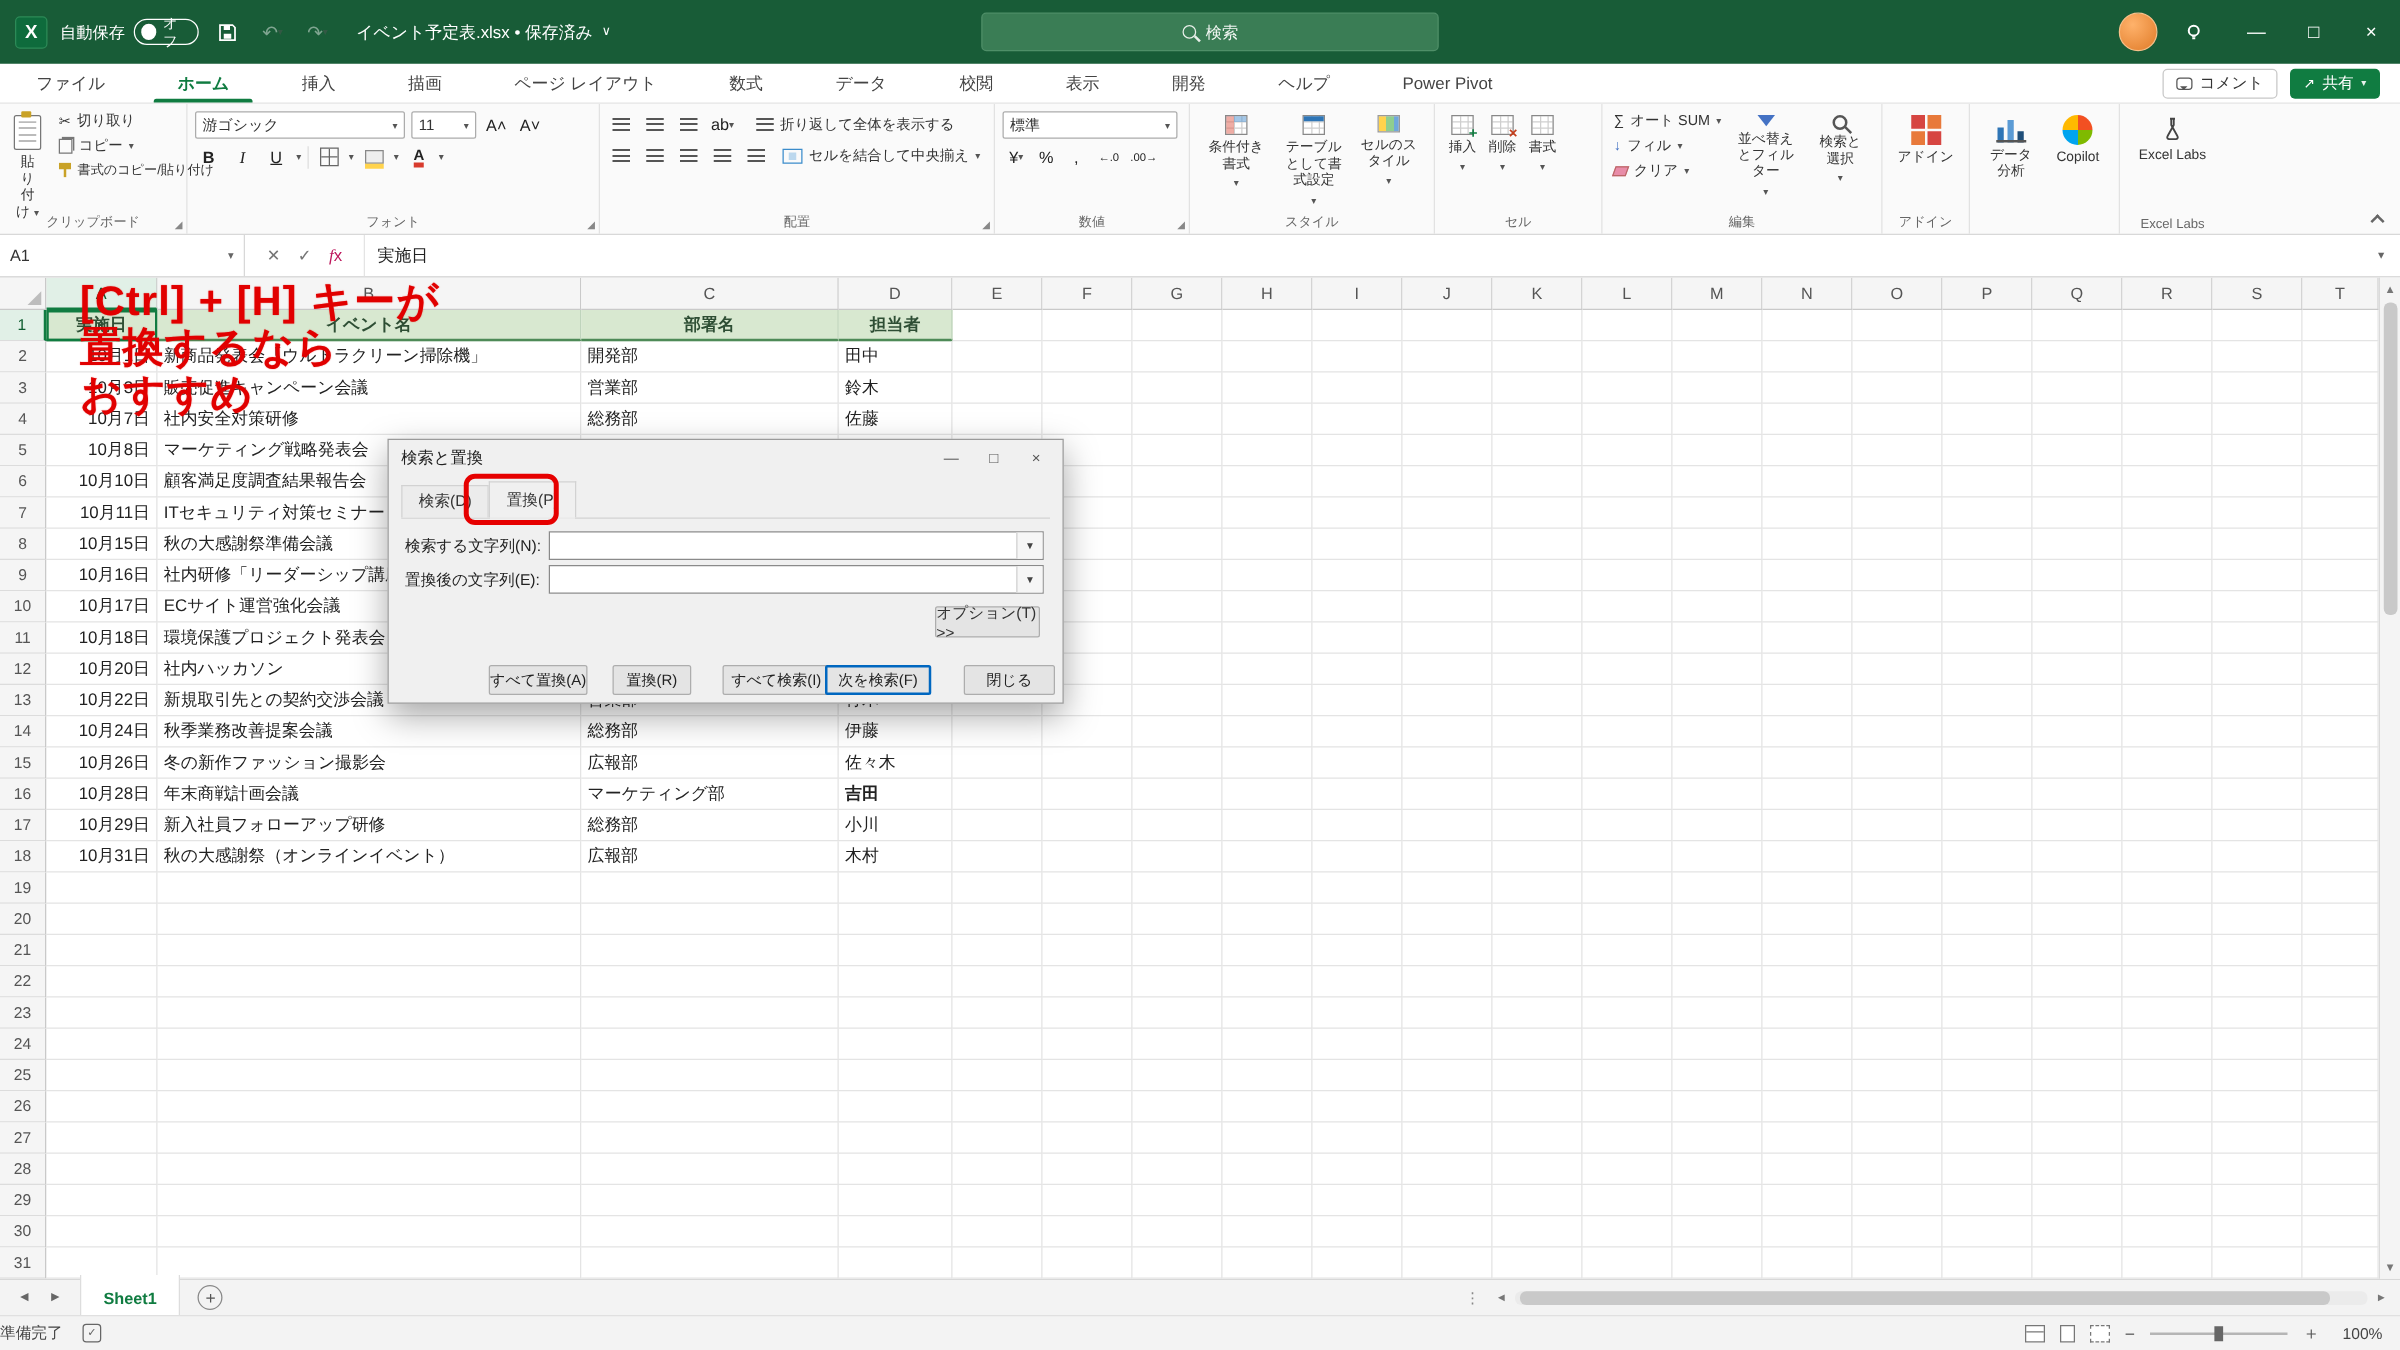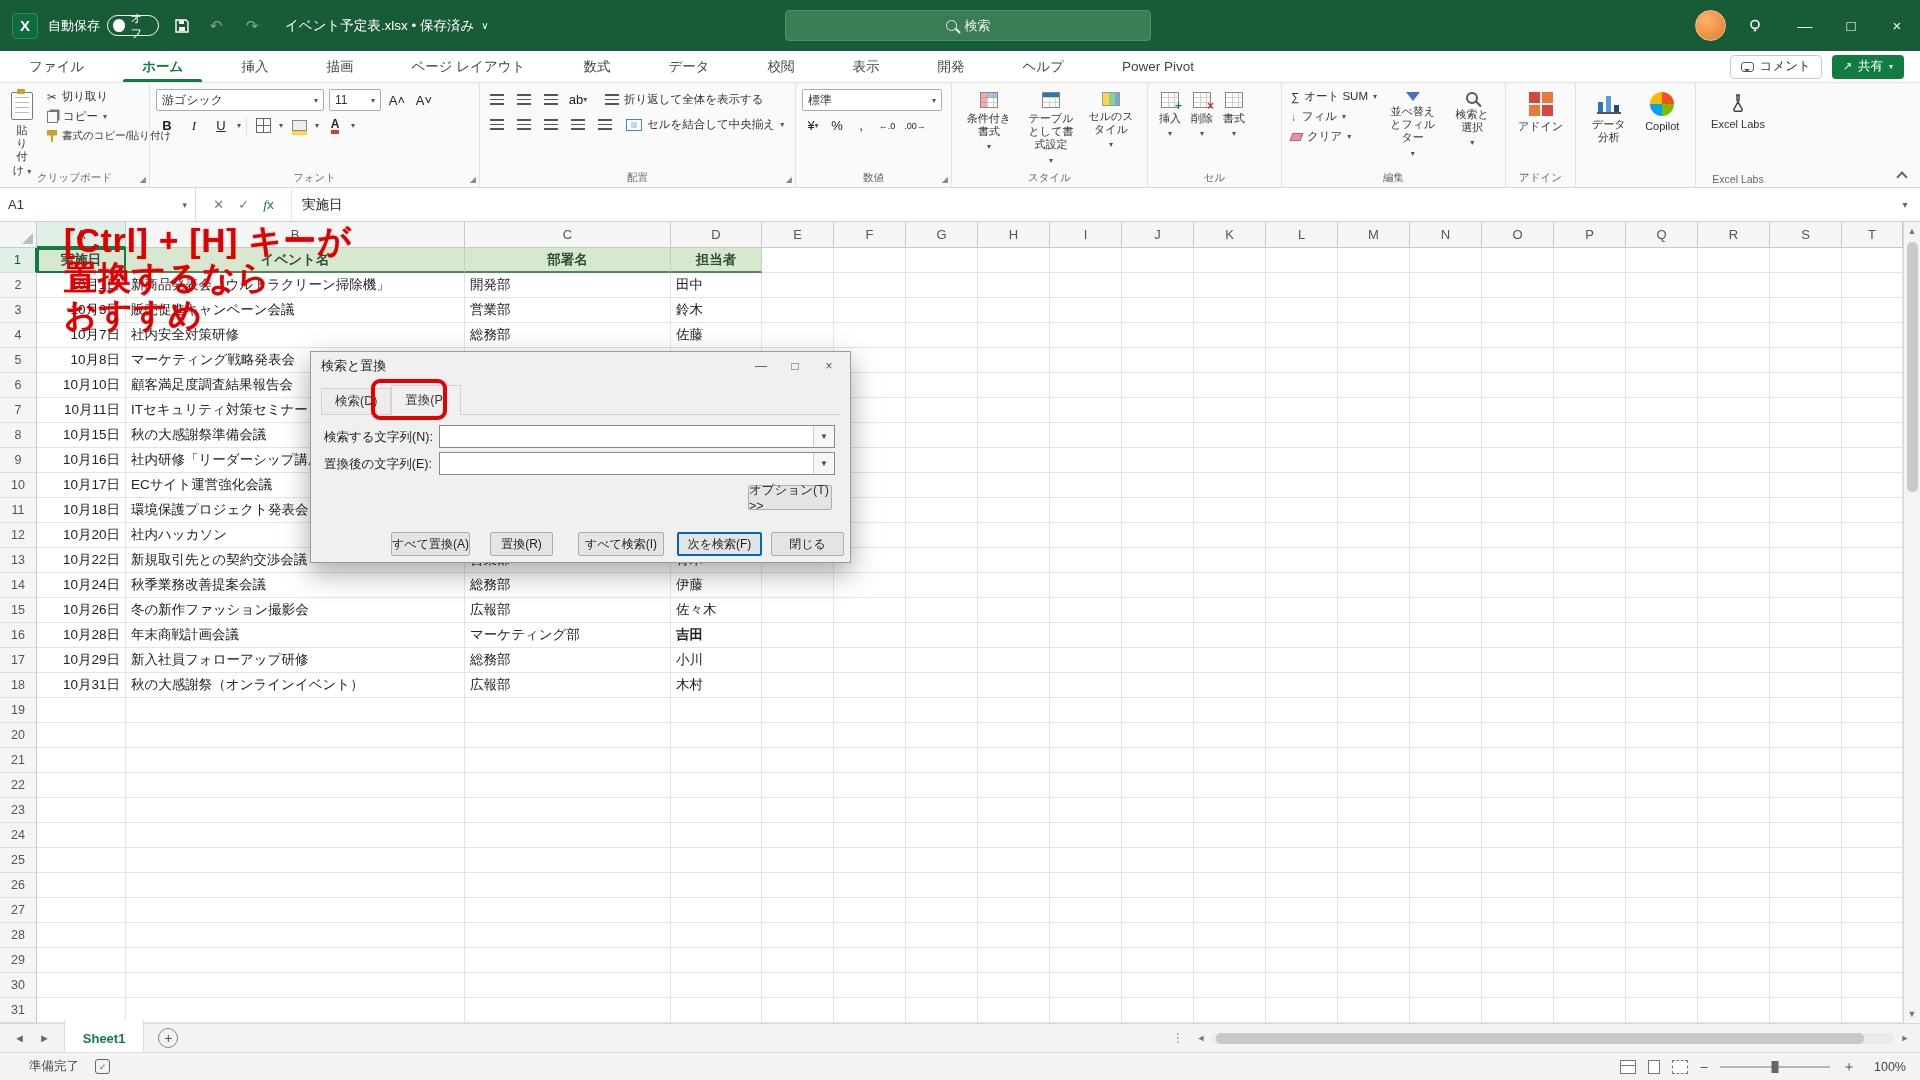"fx" .fx { color: #0f766e -> #be185d }
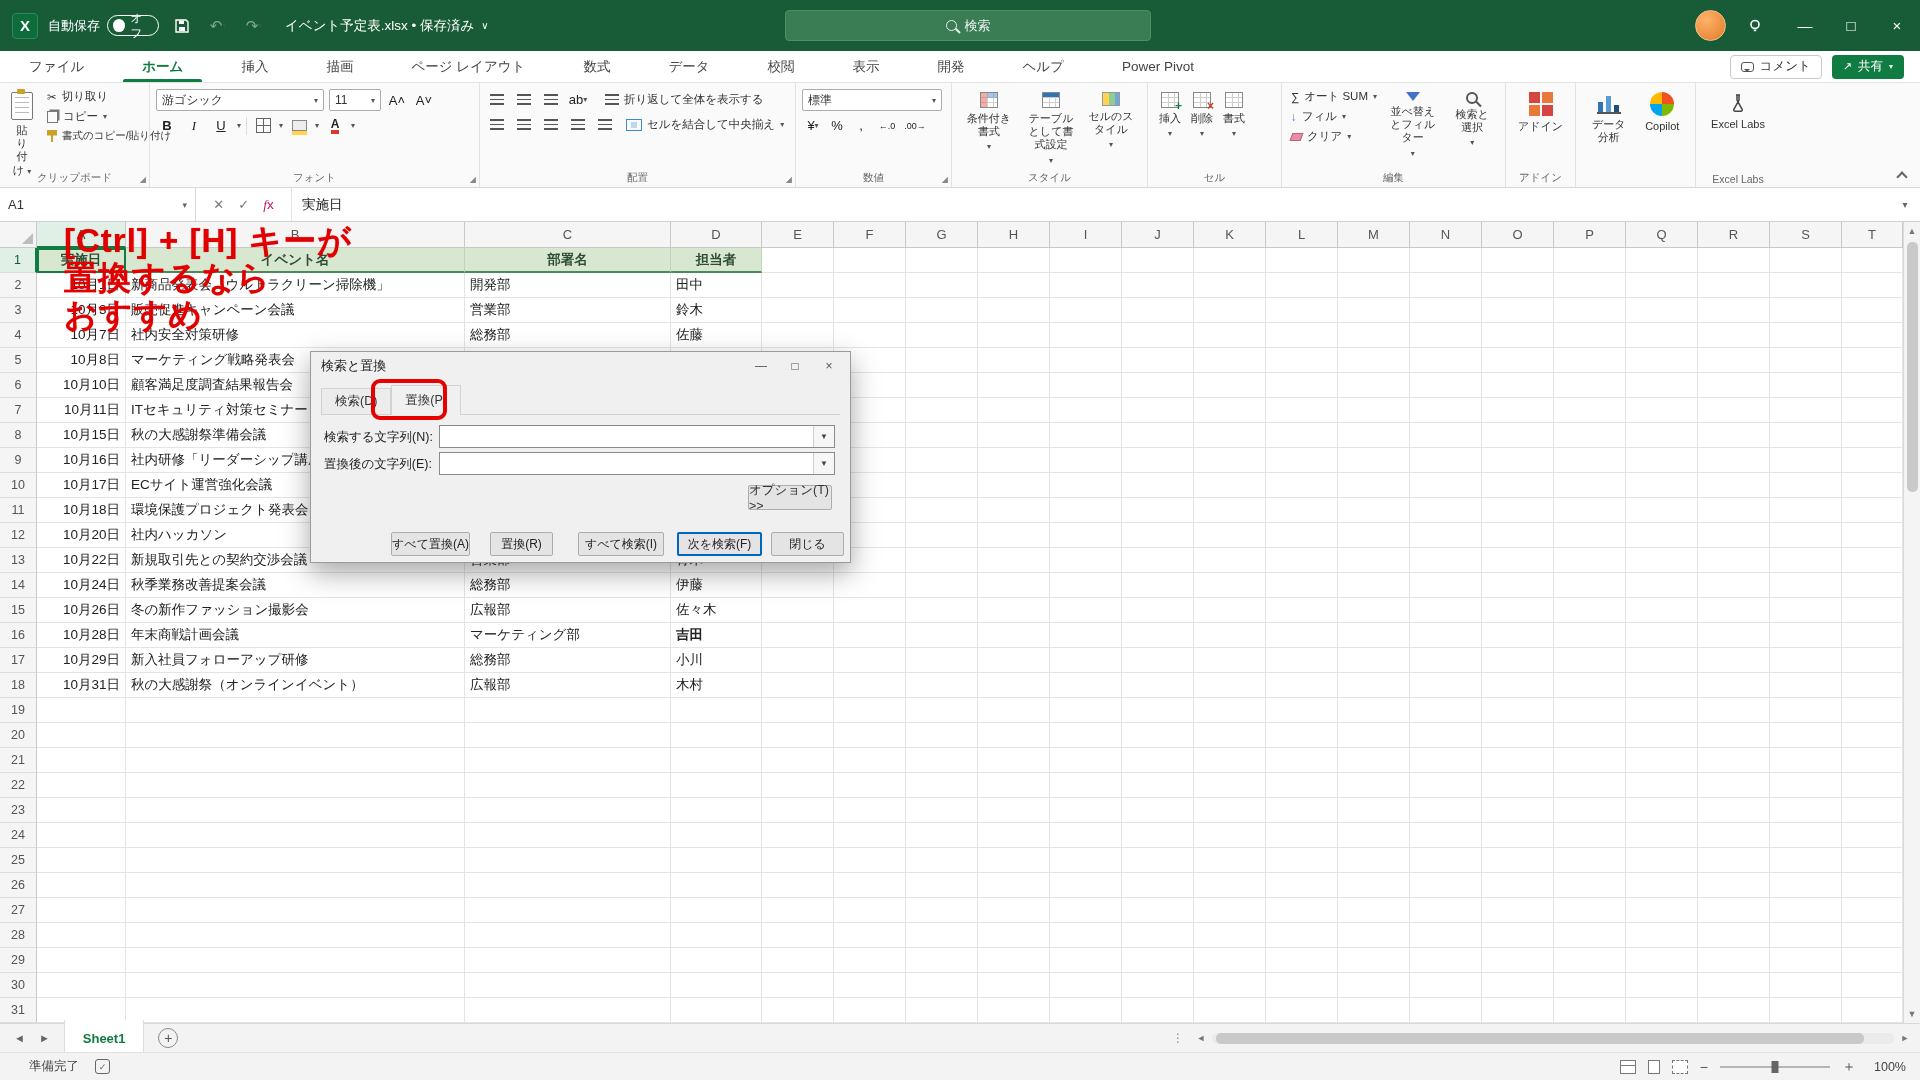"次を検索(F)" div.dlg-btn { left: 366px -> 349px }
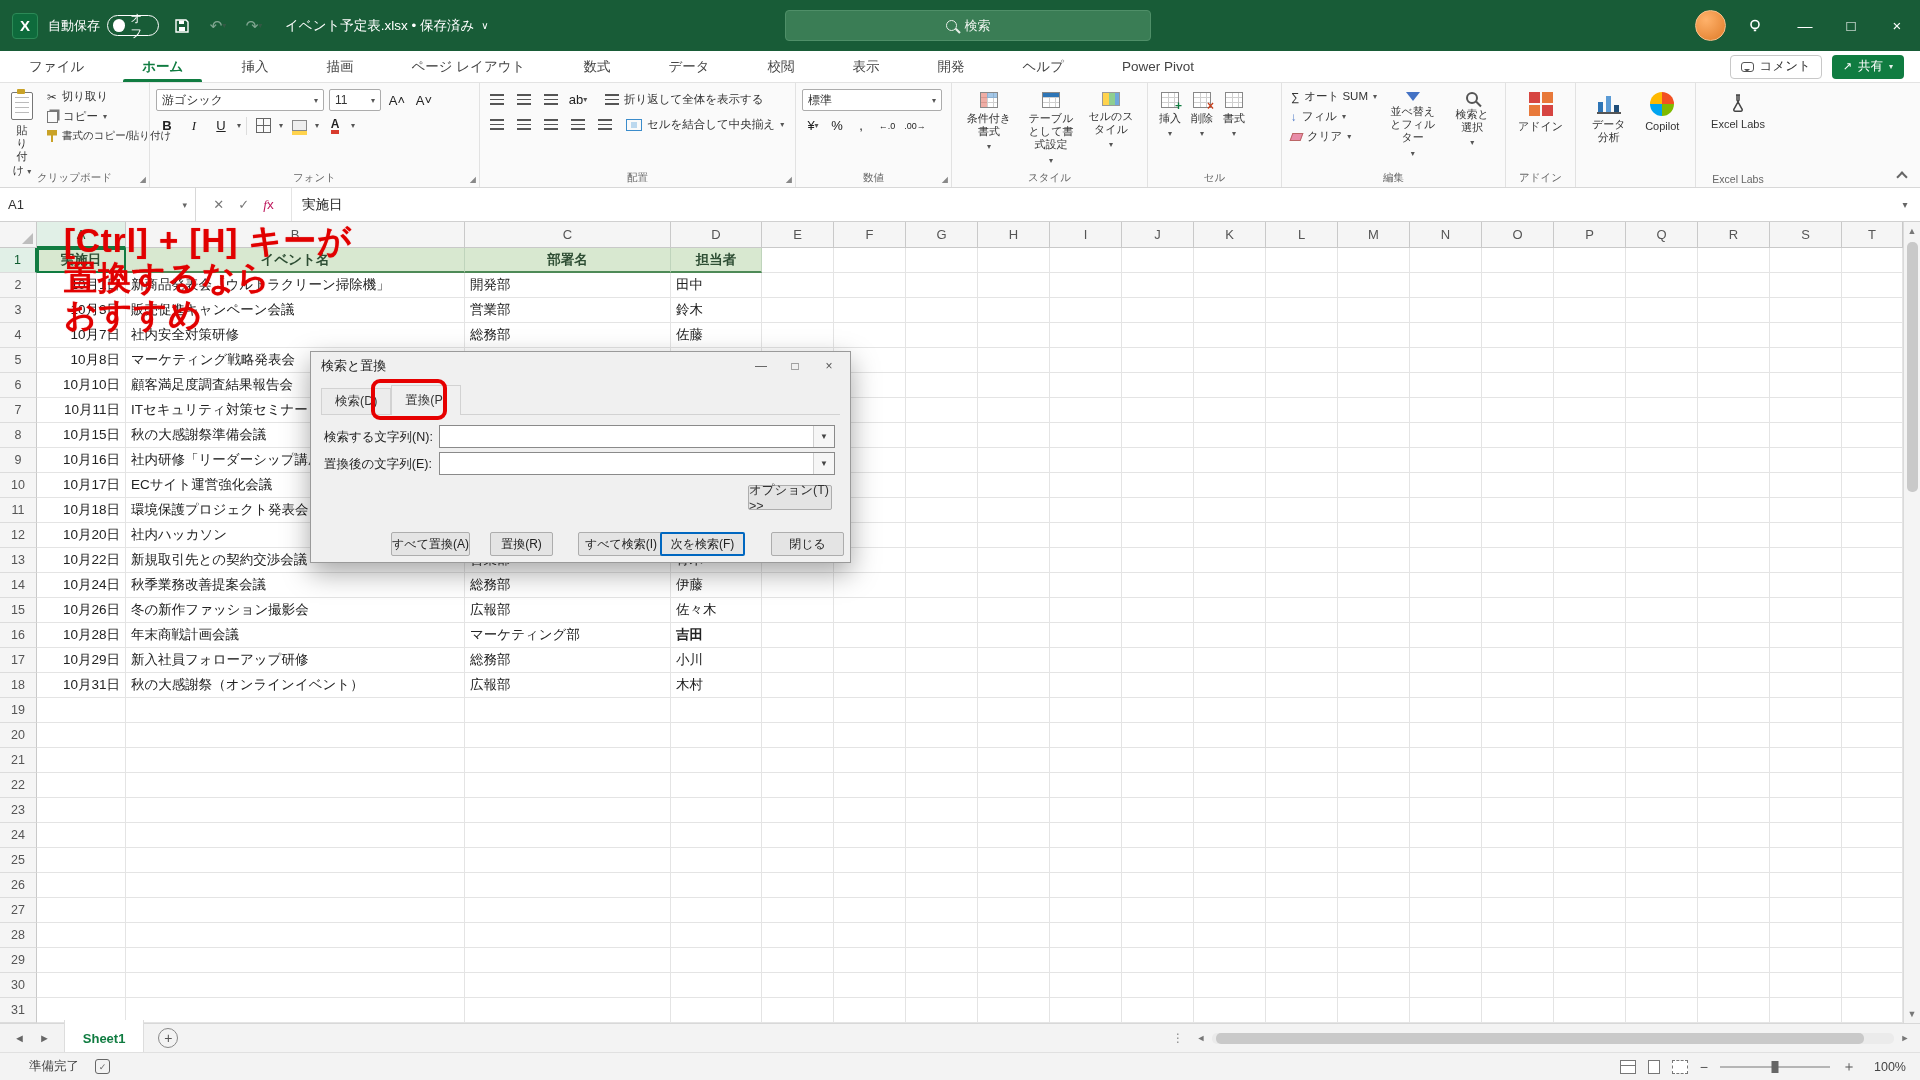"準備完了" .sb-left { margin-left: 17px -> none; padding-left: 12px -> 0 }
